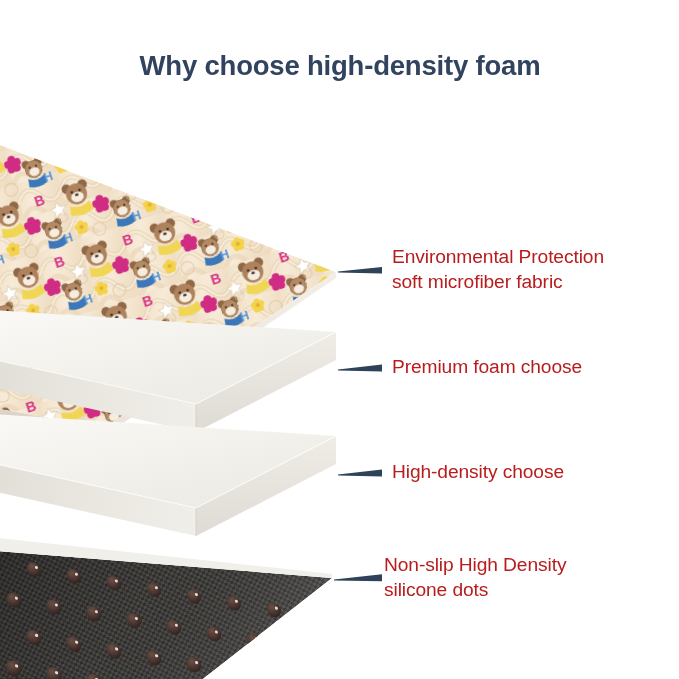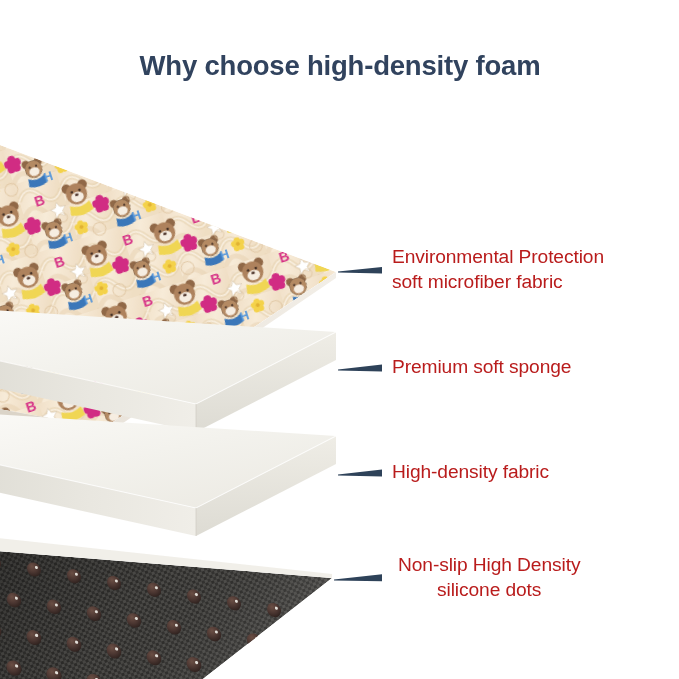"Premium soft sponge" div.callout { text: soft sponge -> foam choose }
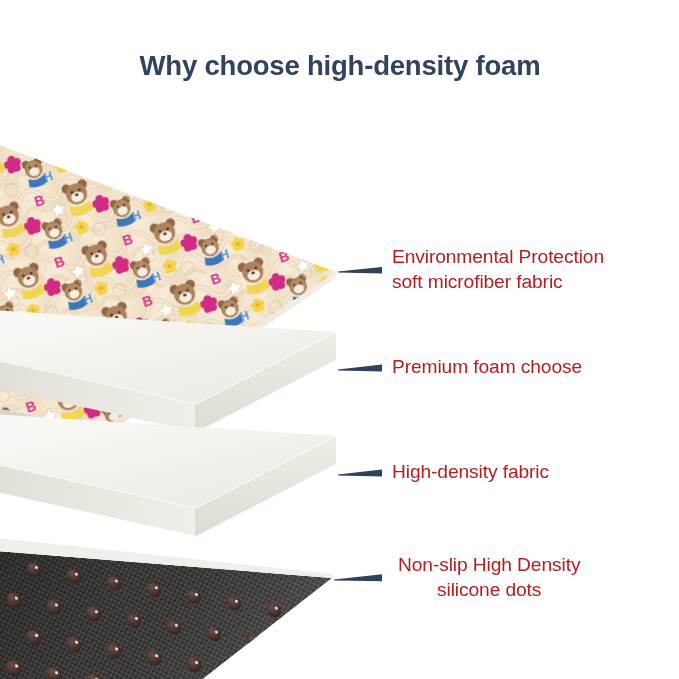"High-density fabric" div.callout { text: fabric -> choose }
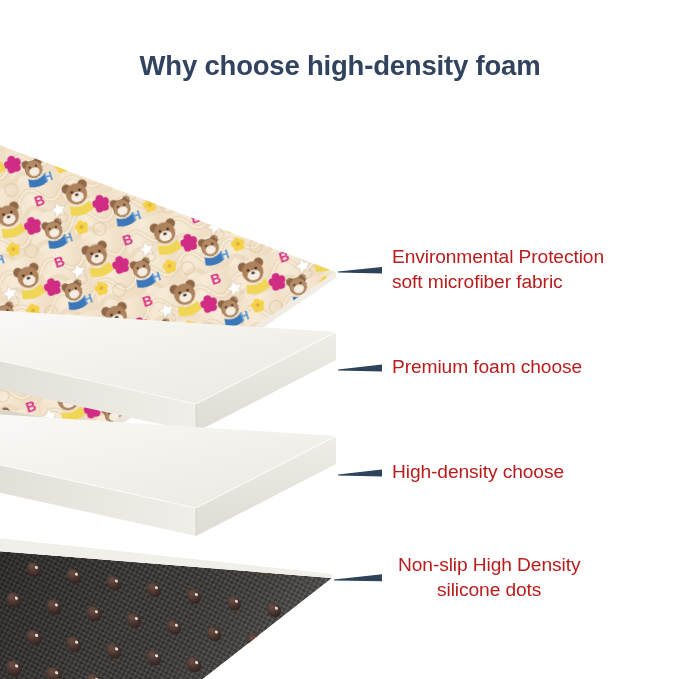"Non-slip High Density" .callout.c3 { left: 398px -> 384px; text-align: center -> none }
